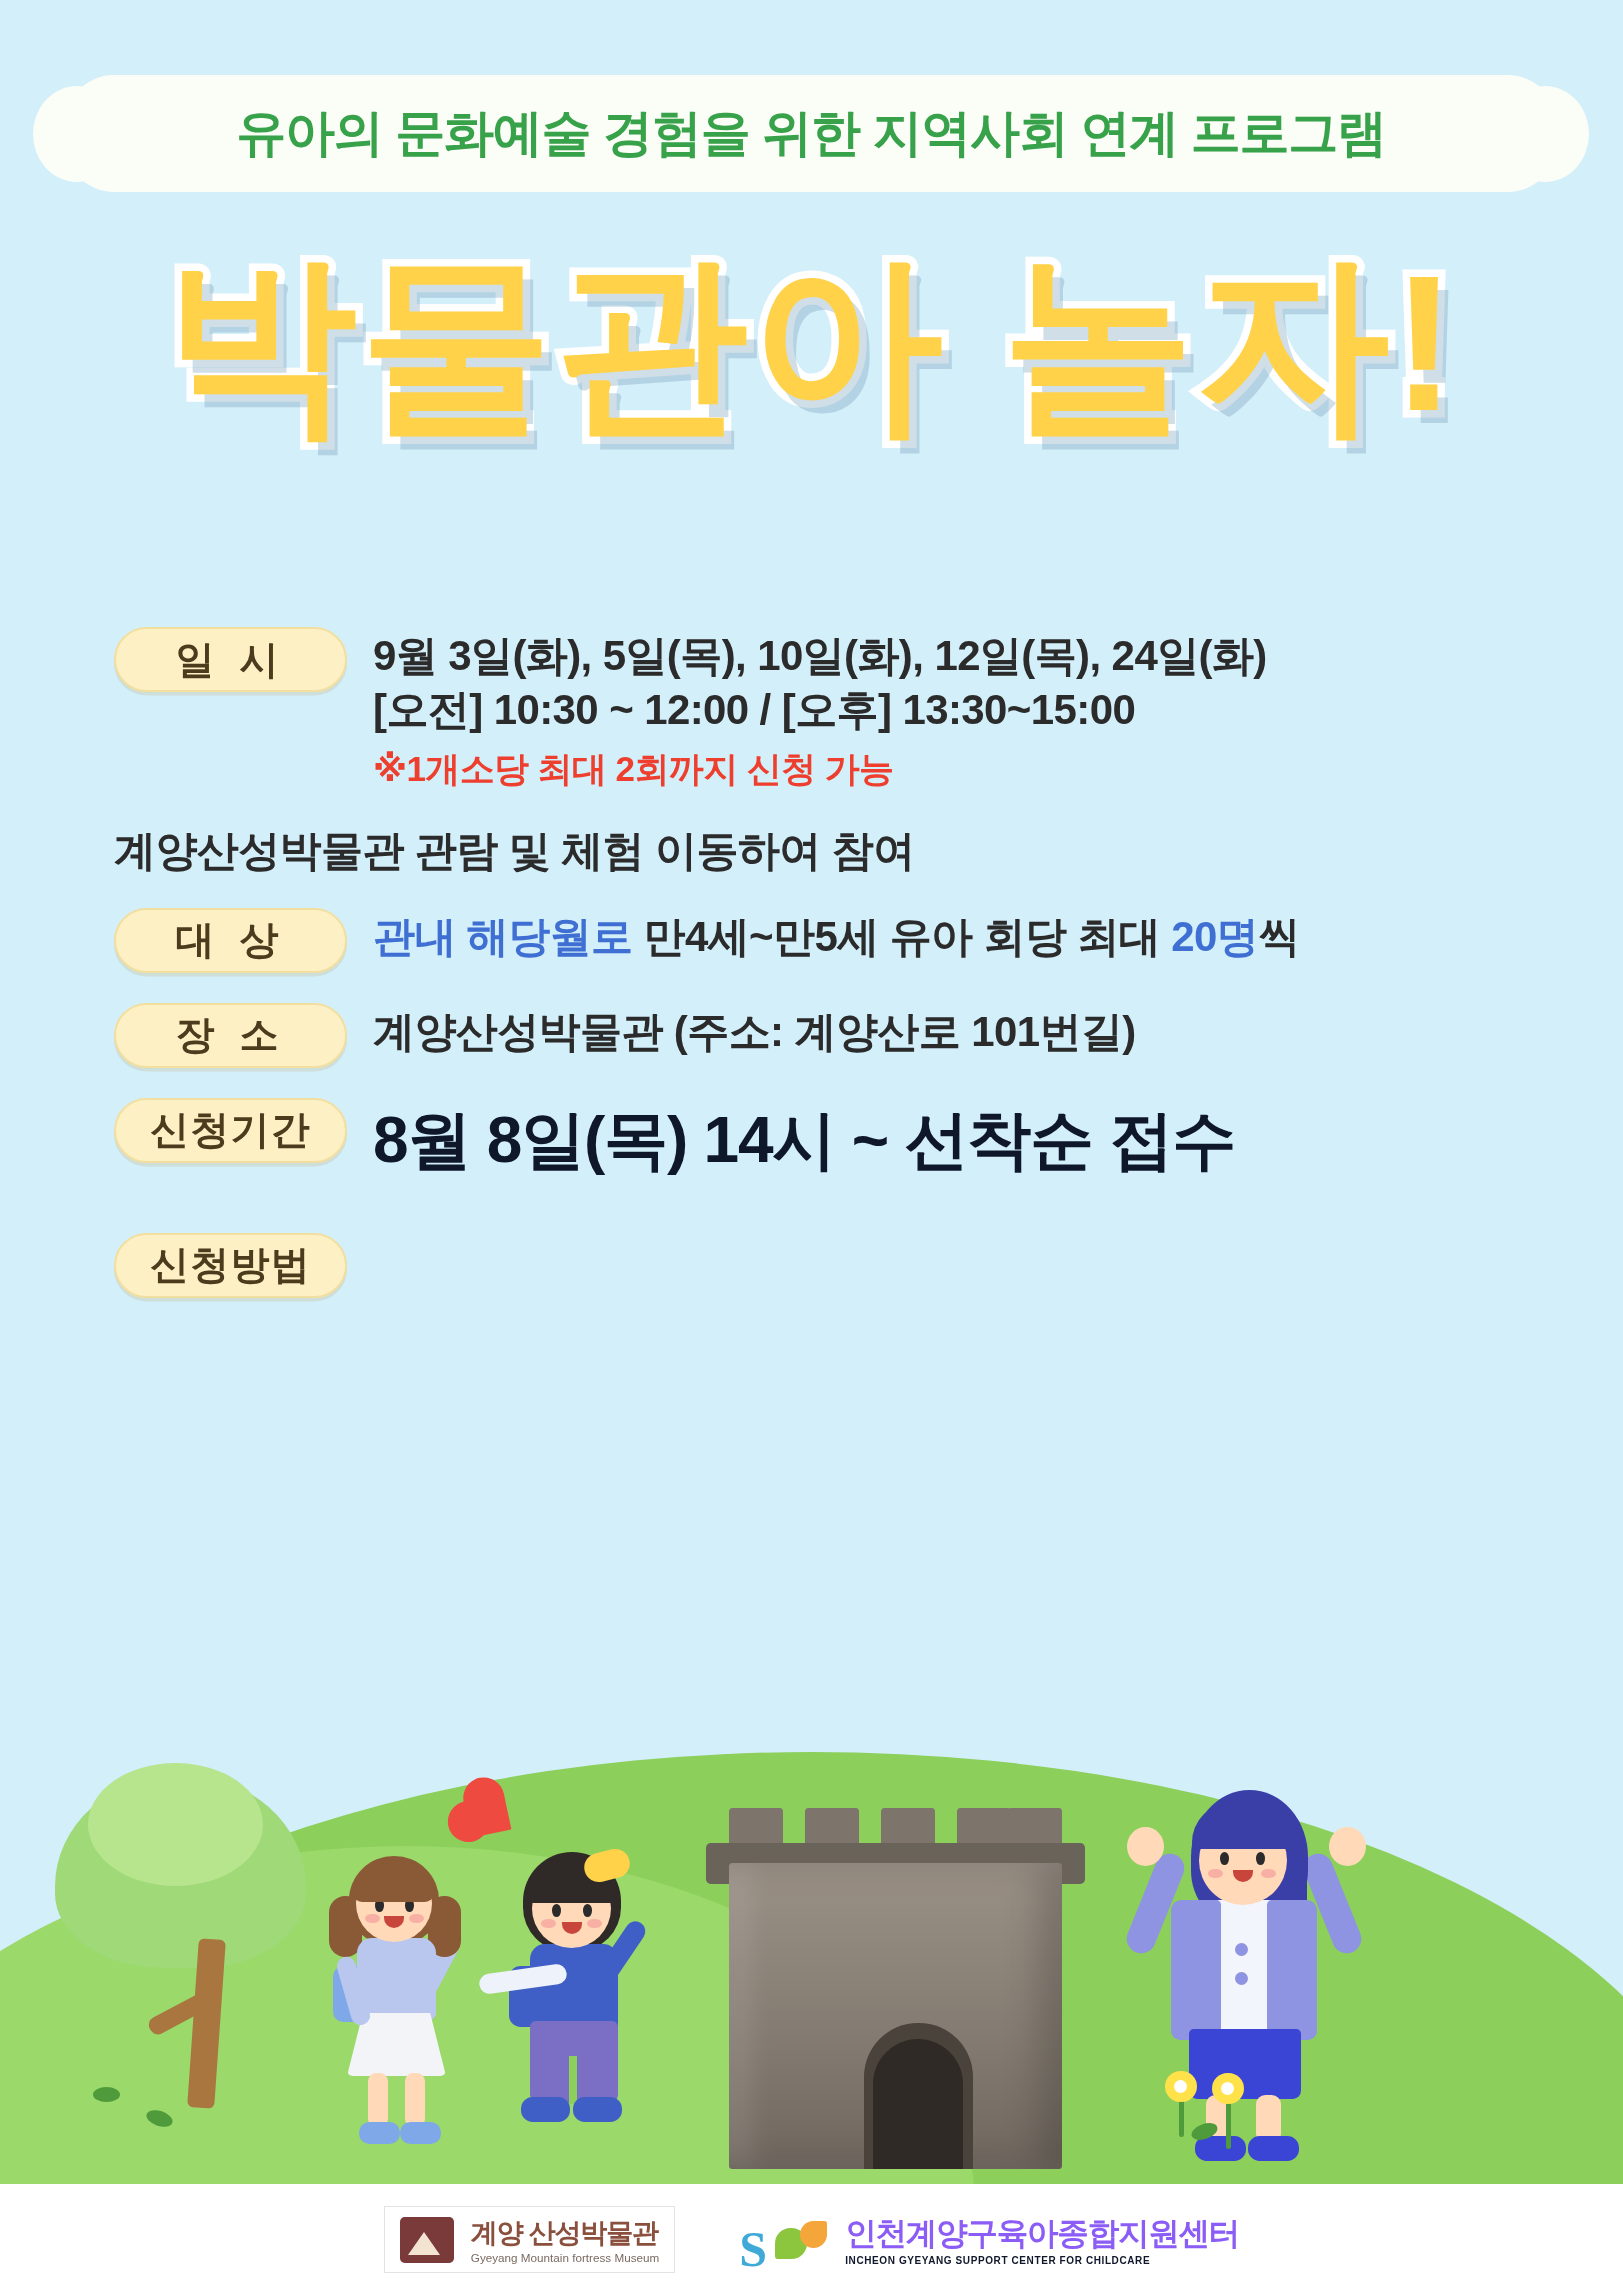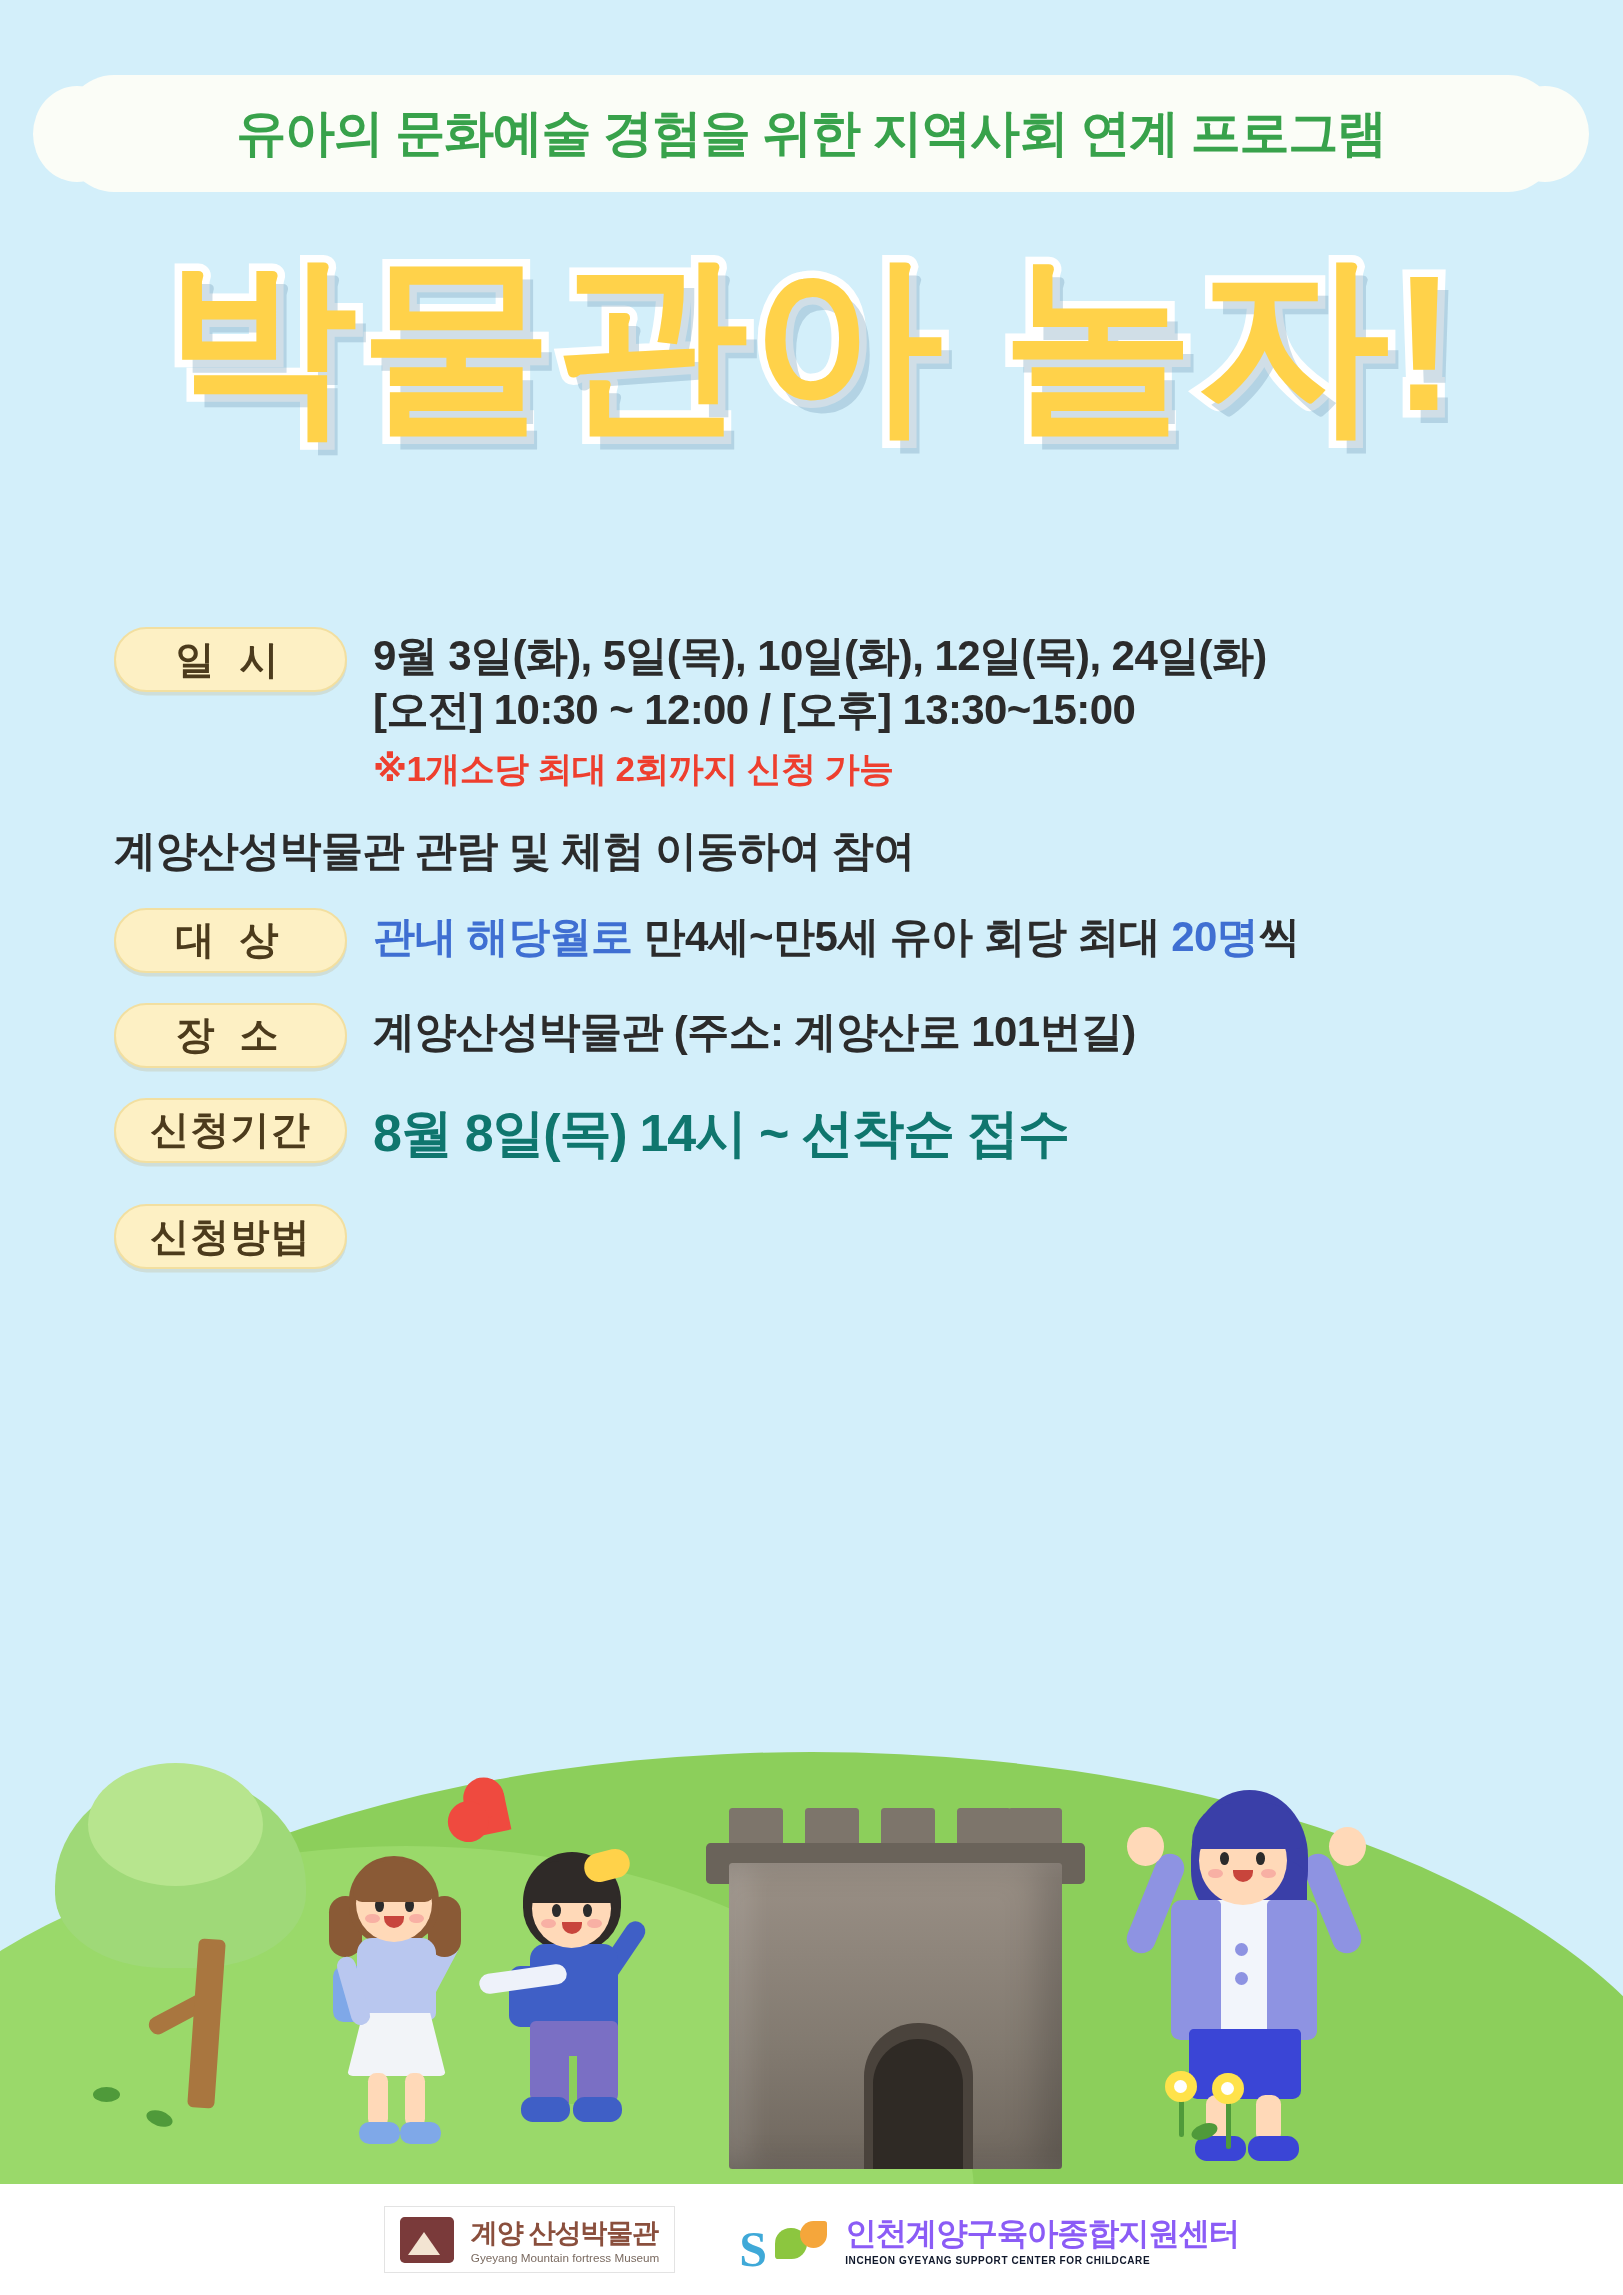"8월 8일(목) 14시 ~ 선착순" .line.red-big { color: #0f766e -> #0f172a; font-size: 52px -> 64px }
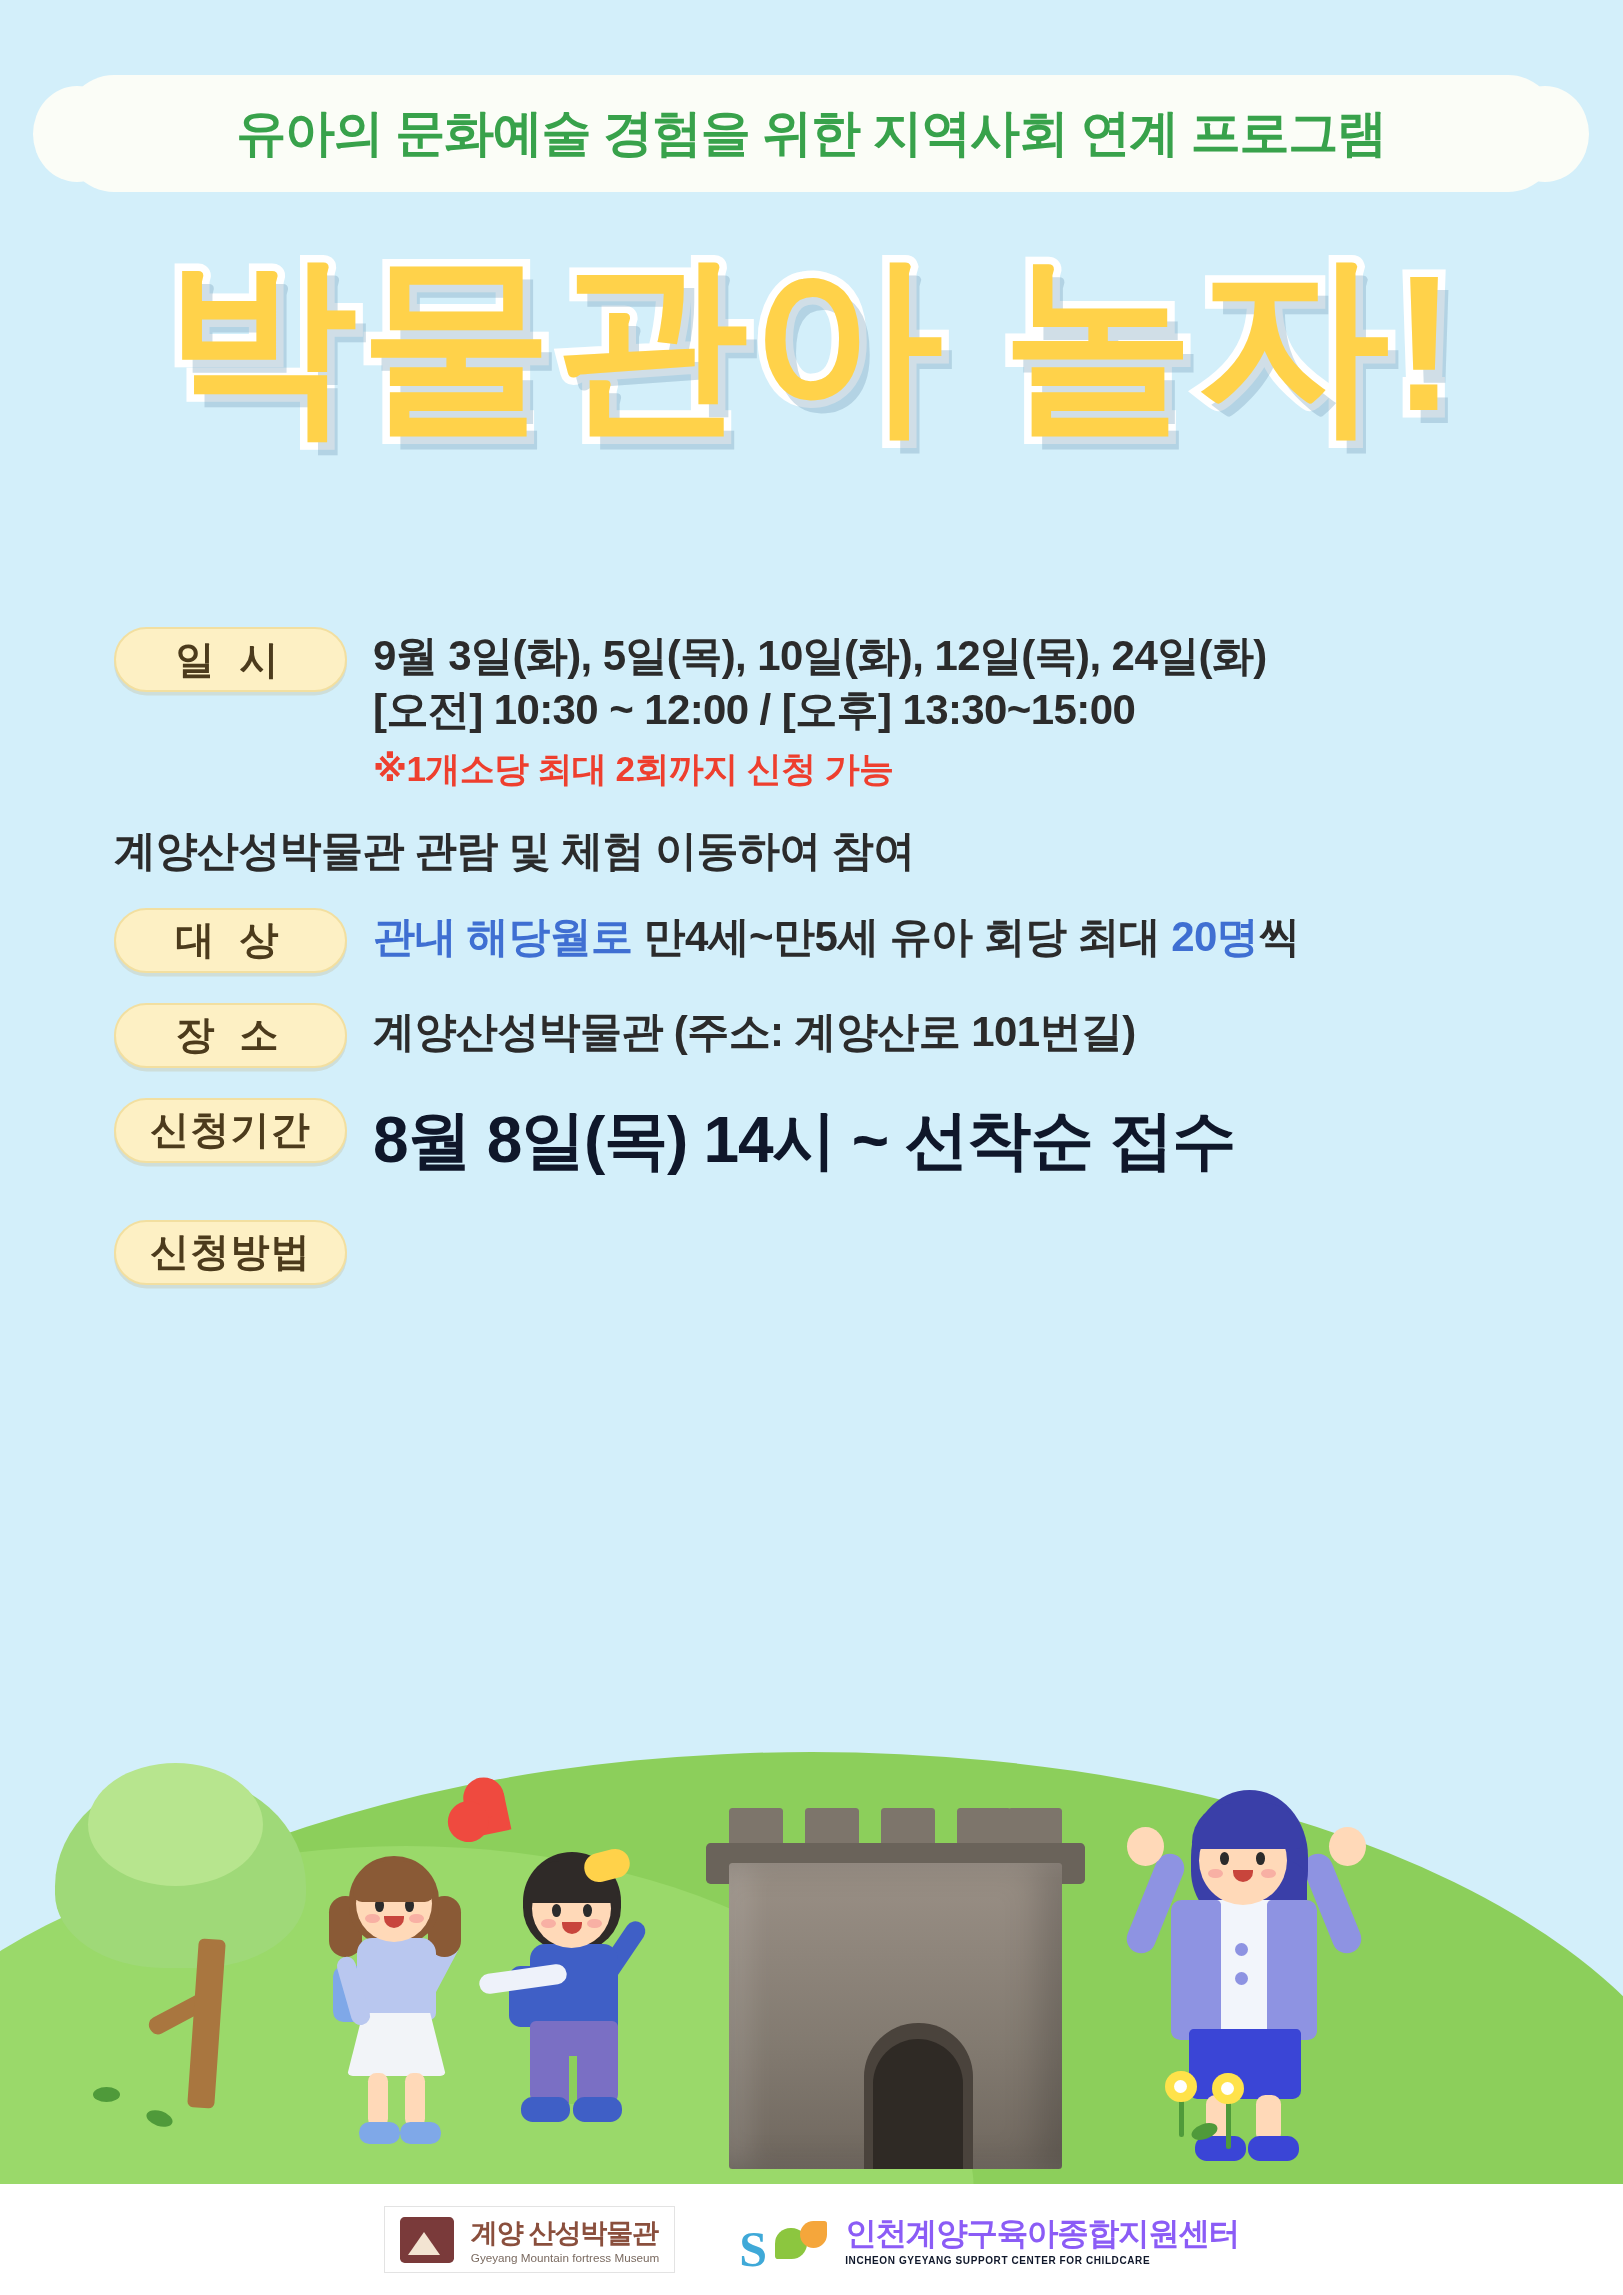"신청방법" .row.method-row .tag { margin-top: 8px -> 21px }
